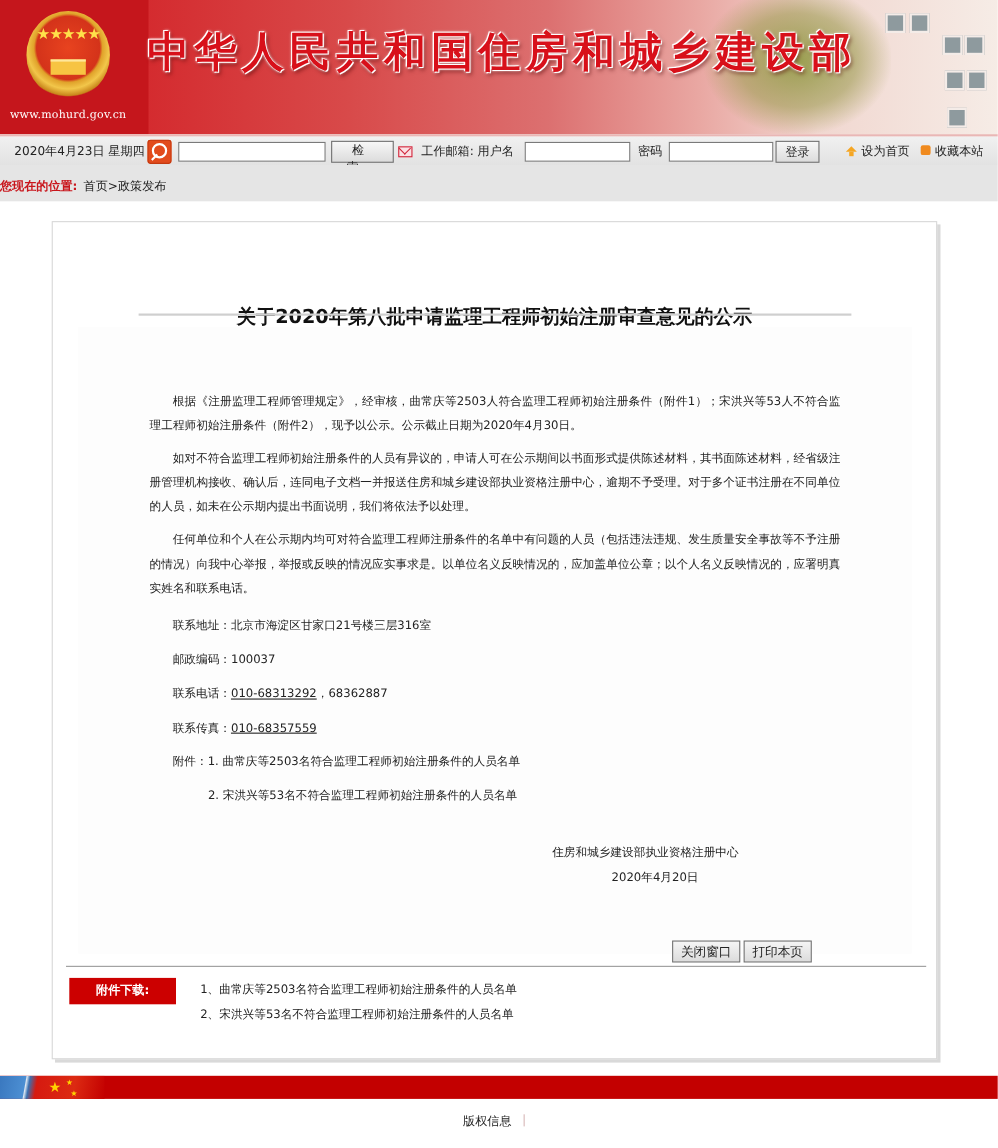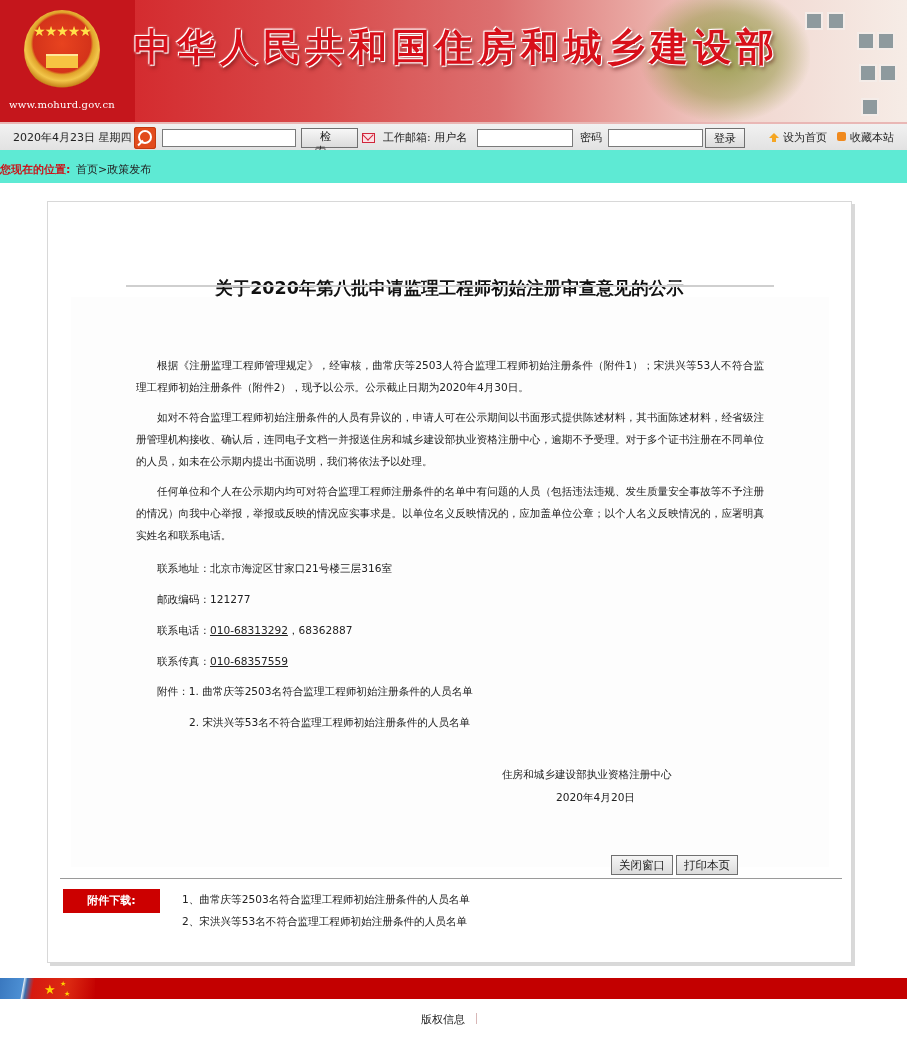"您现在的位置:" .breadcrumb { background: #5eead4 -> #e5e5e5 }
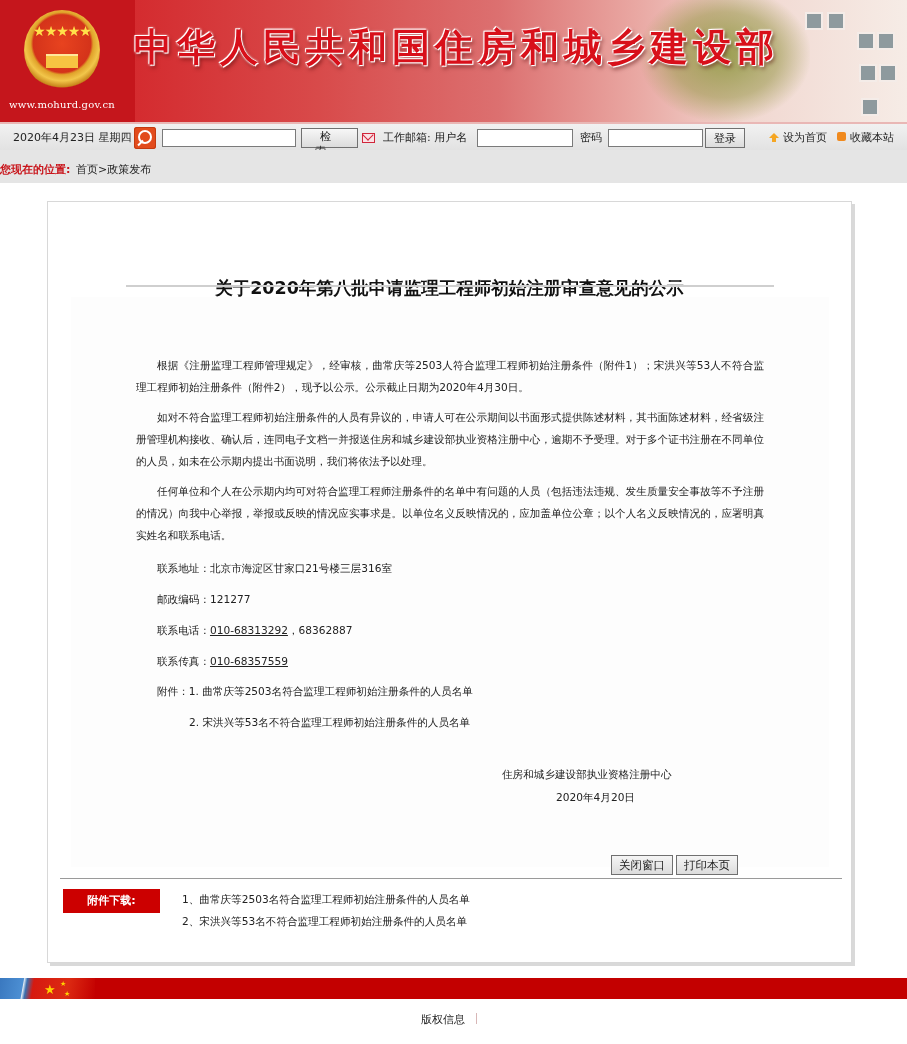"121277" span { text: 121277 -> 100037 }
